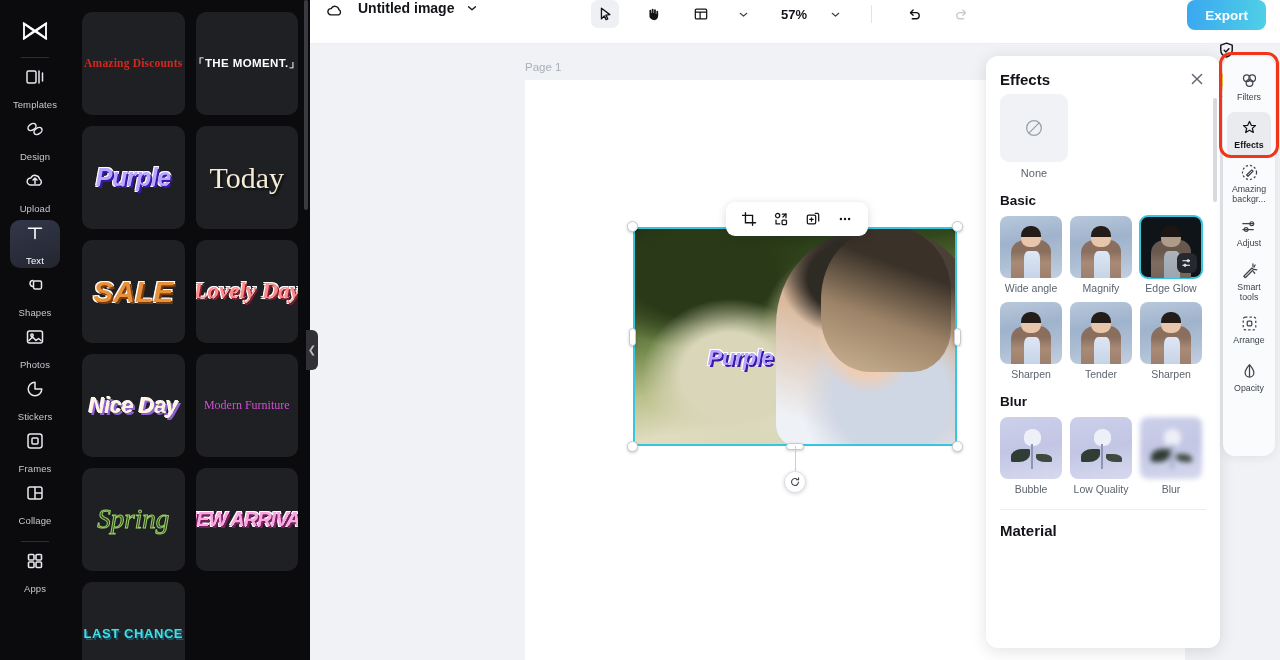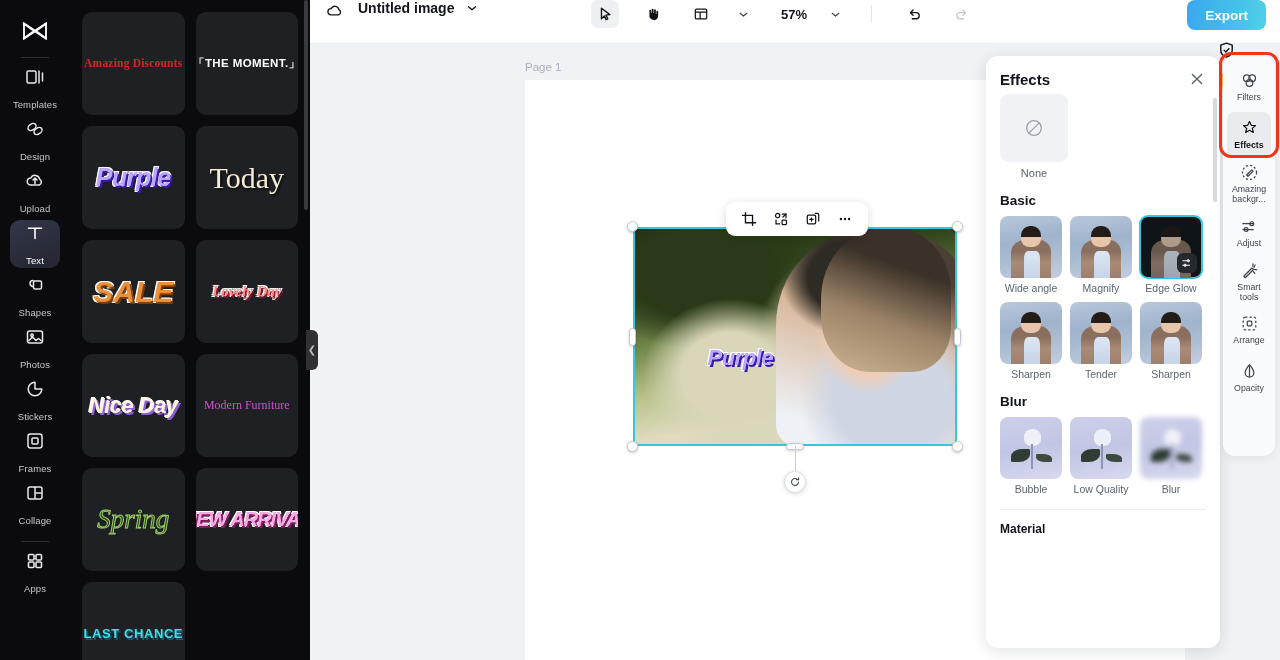"Lovely Day" .t-lovely { font-size: 15px -> 23px }
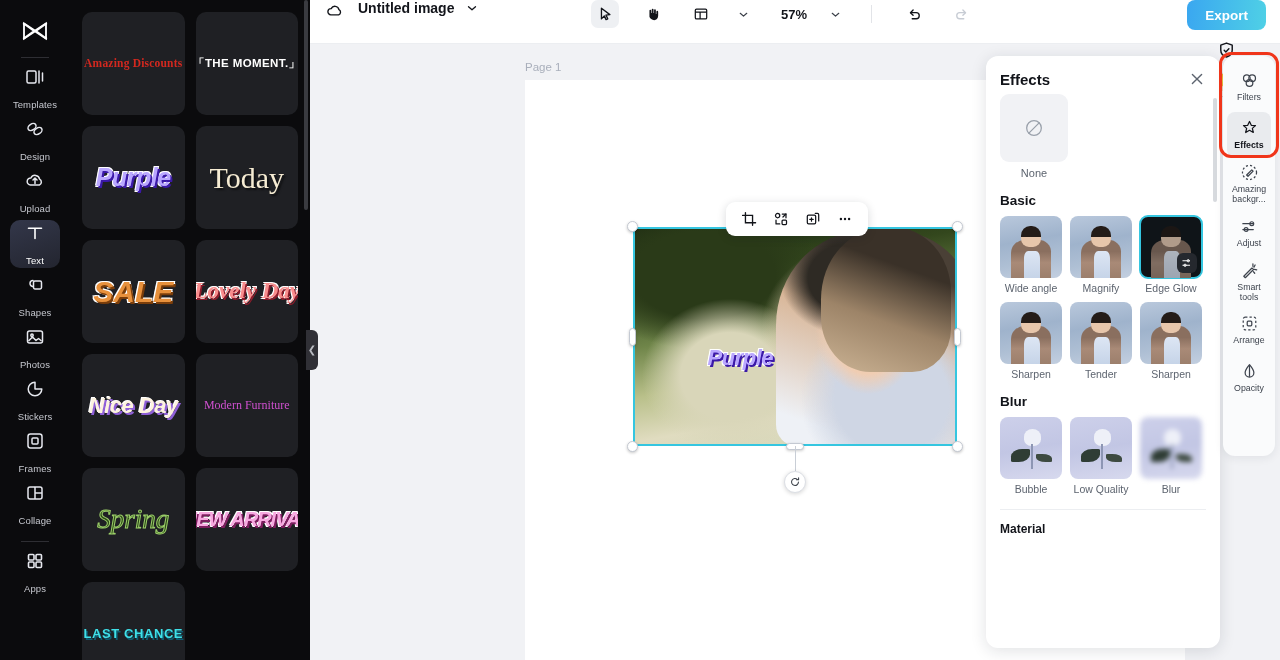"Material" .fx-mat { font-size: 12px -> 15px }
